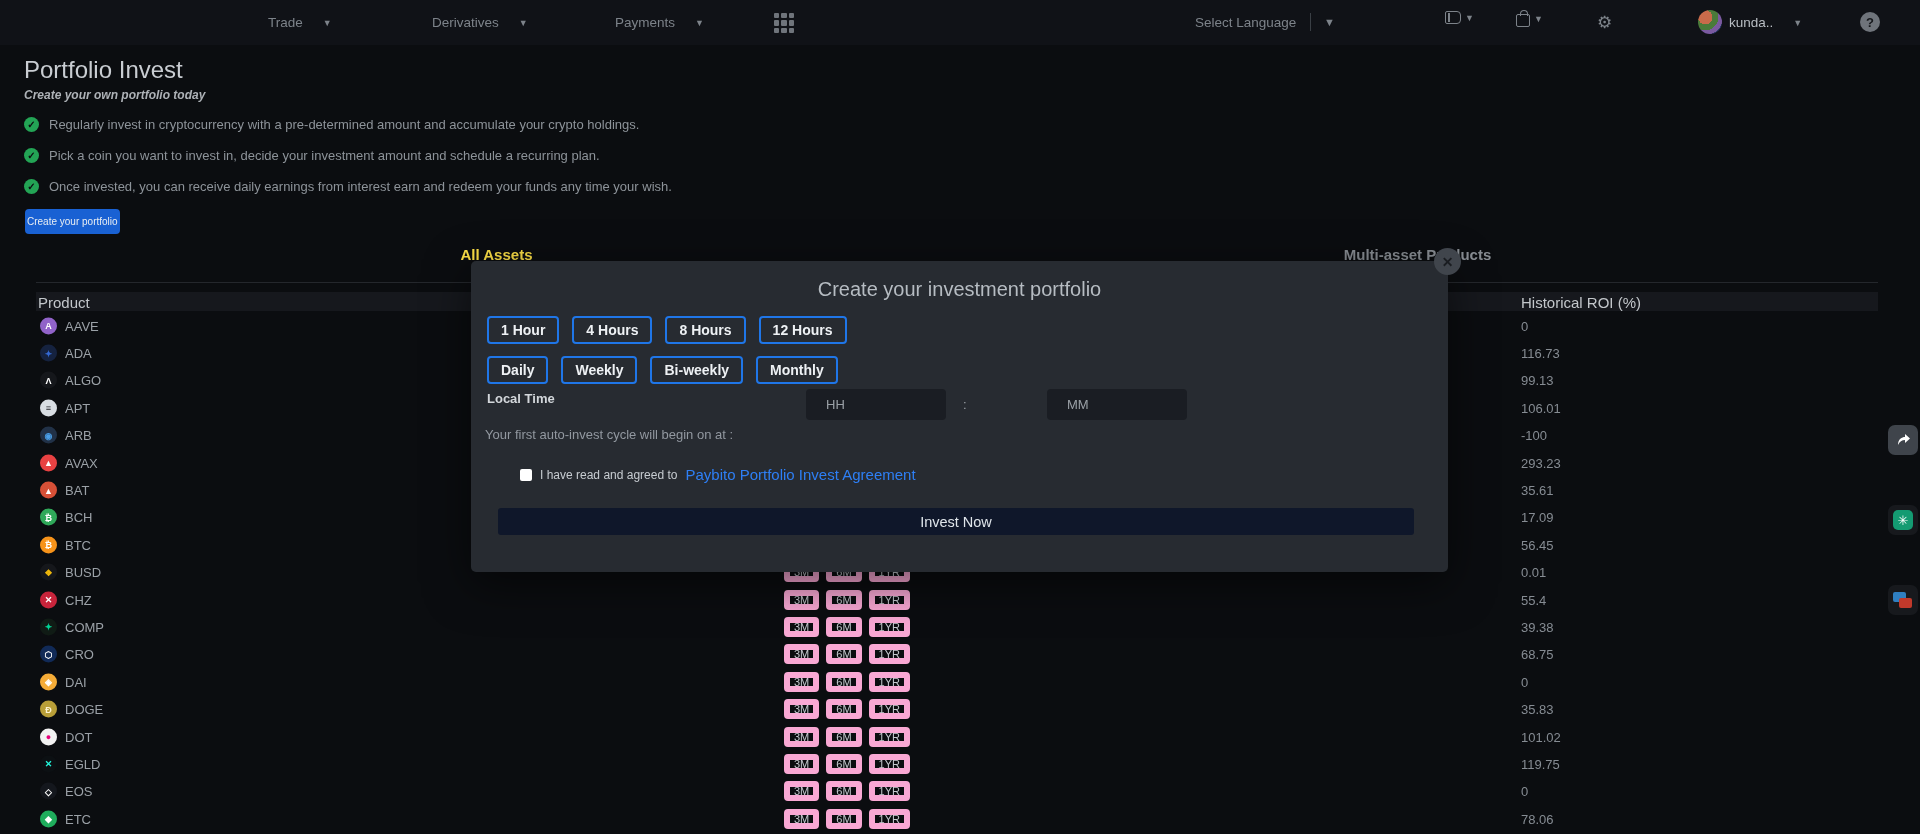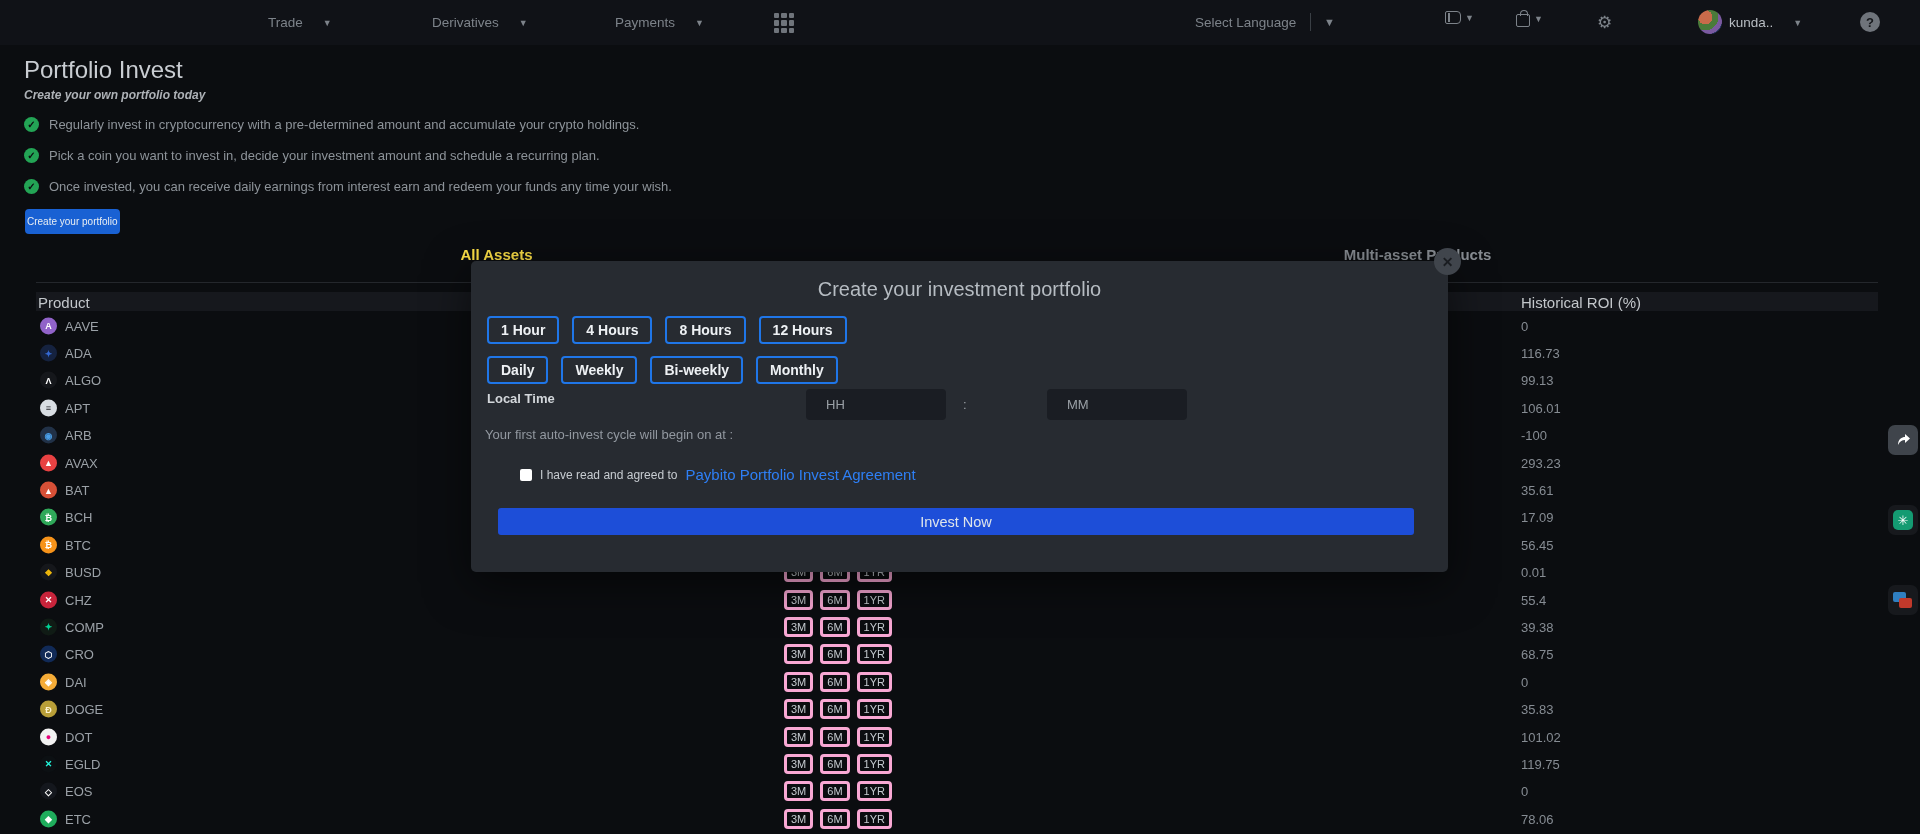"Invest Now" .invest { background: #1d4ed8 -> #0f172a }
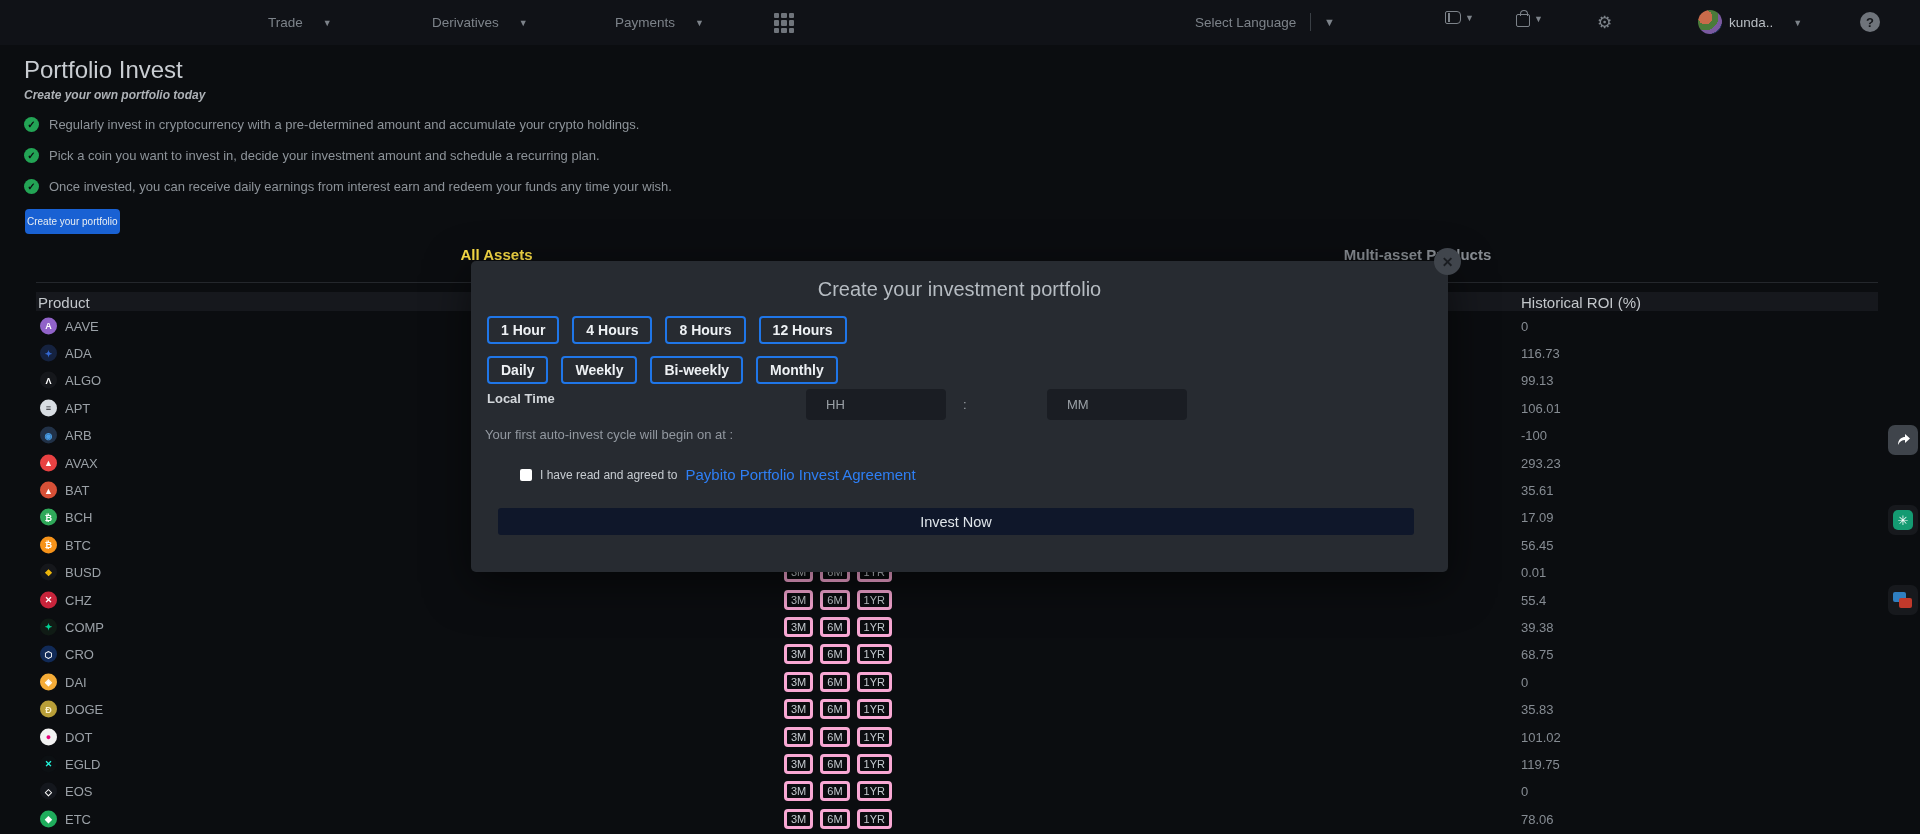"3M" .pbtn { border: 3px solid #f9a8d4 -> 6px solid #f9a8d4 }
